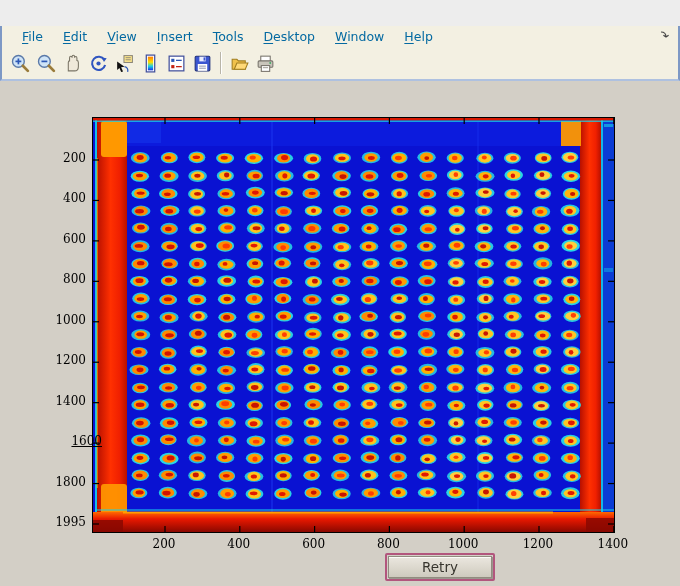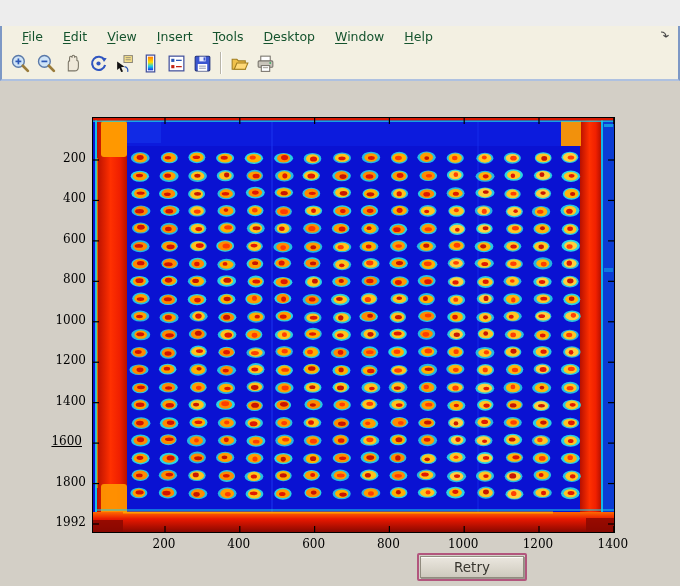"File" .menu-item { color: #14532d -> #0369a1 }
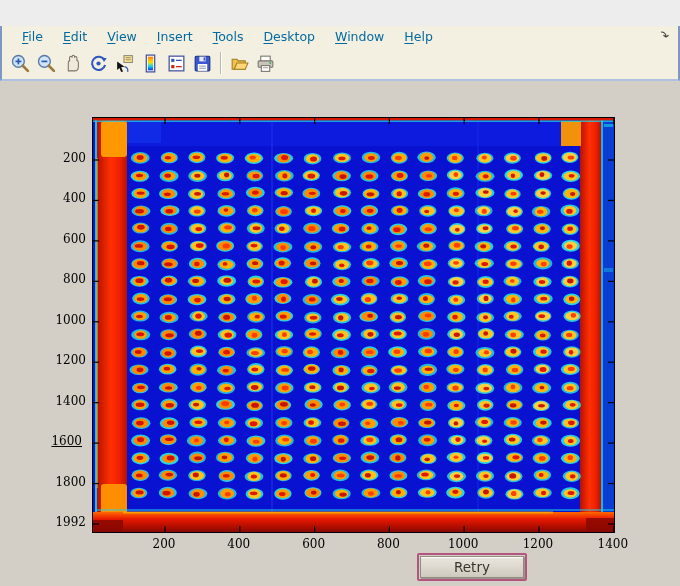"1600" div.ytick-label { left: 36px -> 56px }
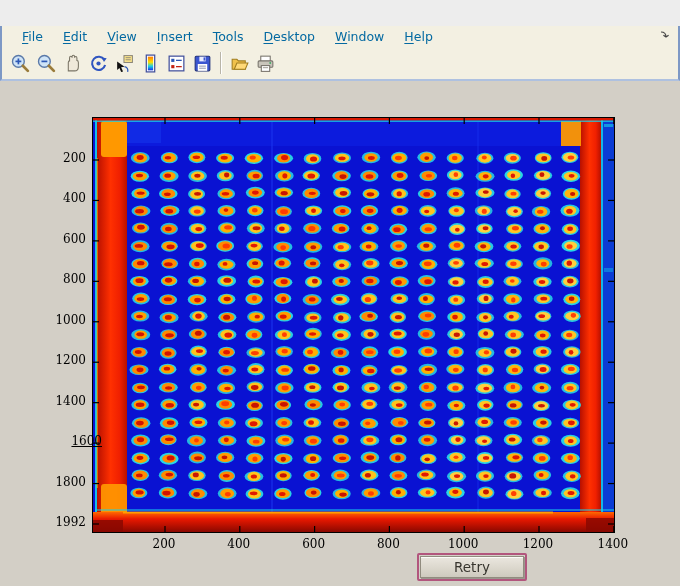"1992" div.ytick-label { text: 1992 -> 1995 }
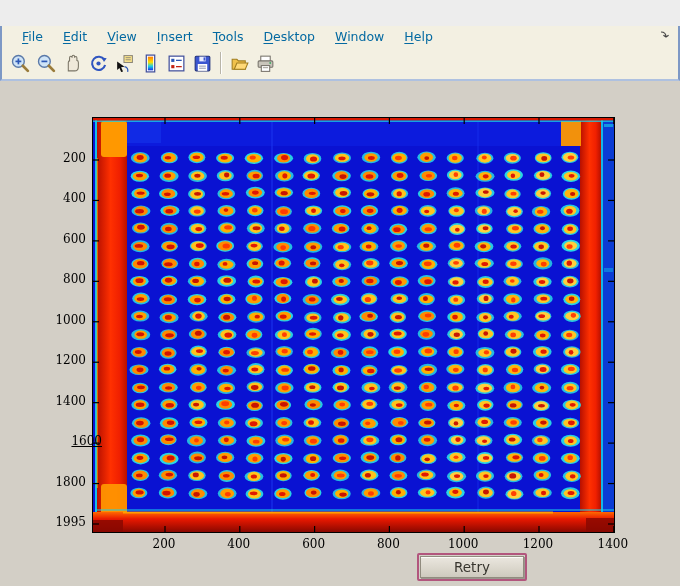"Retry" div.focus-ring { margin-left: 32px -> none }
